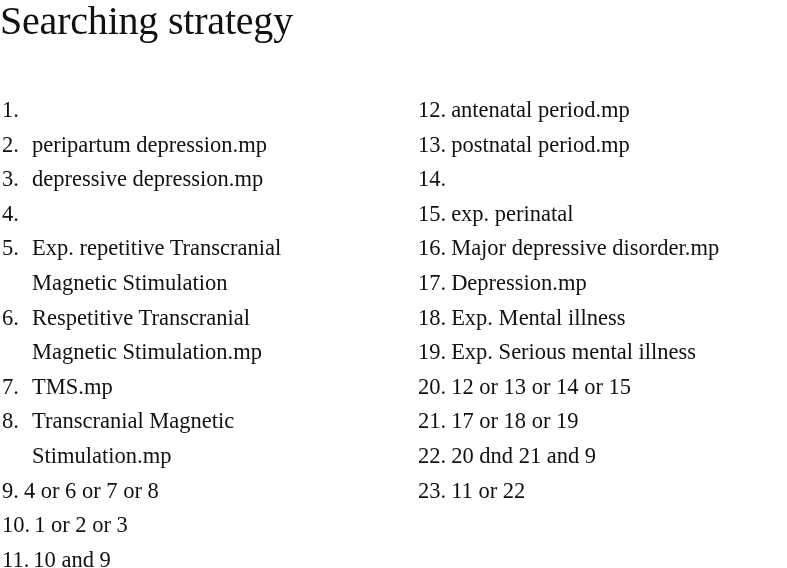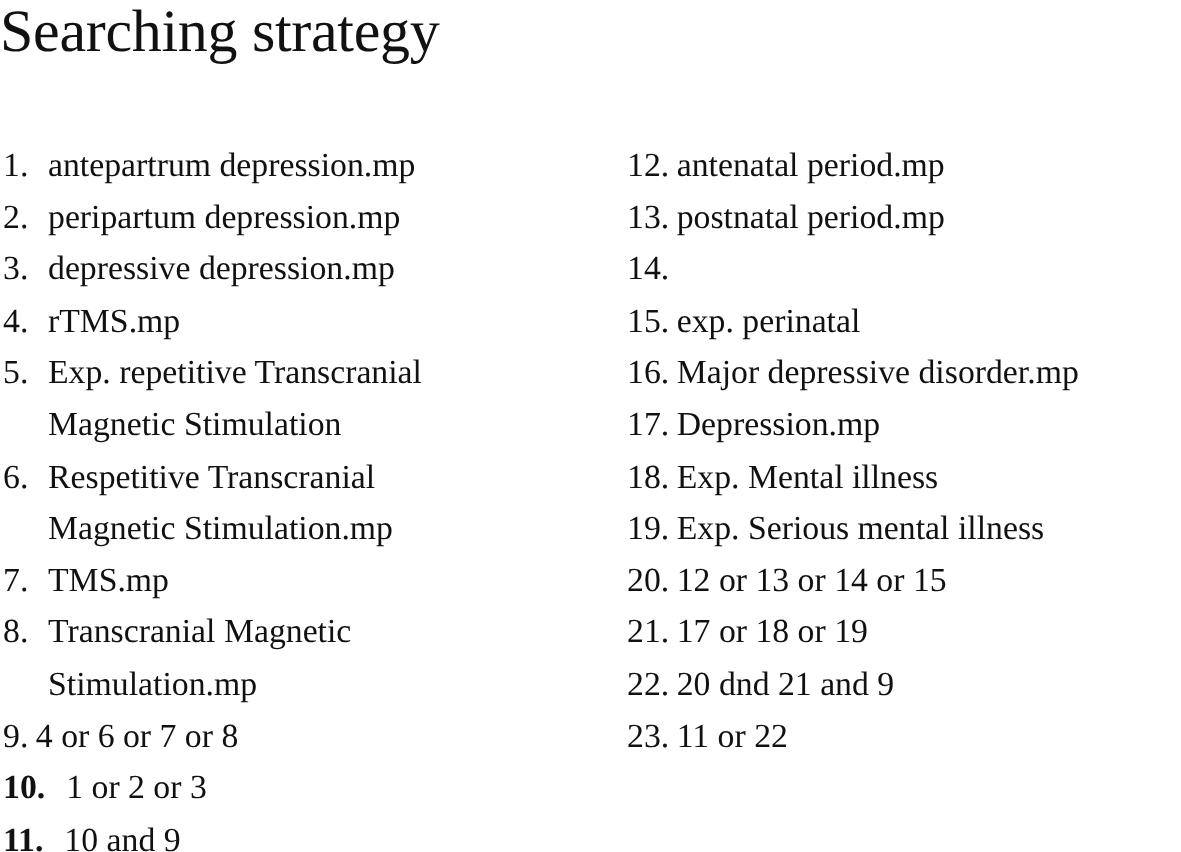"antepartrum depression.mp" span.txt { html: <span>antepartrum depression.mp</span> -> none }
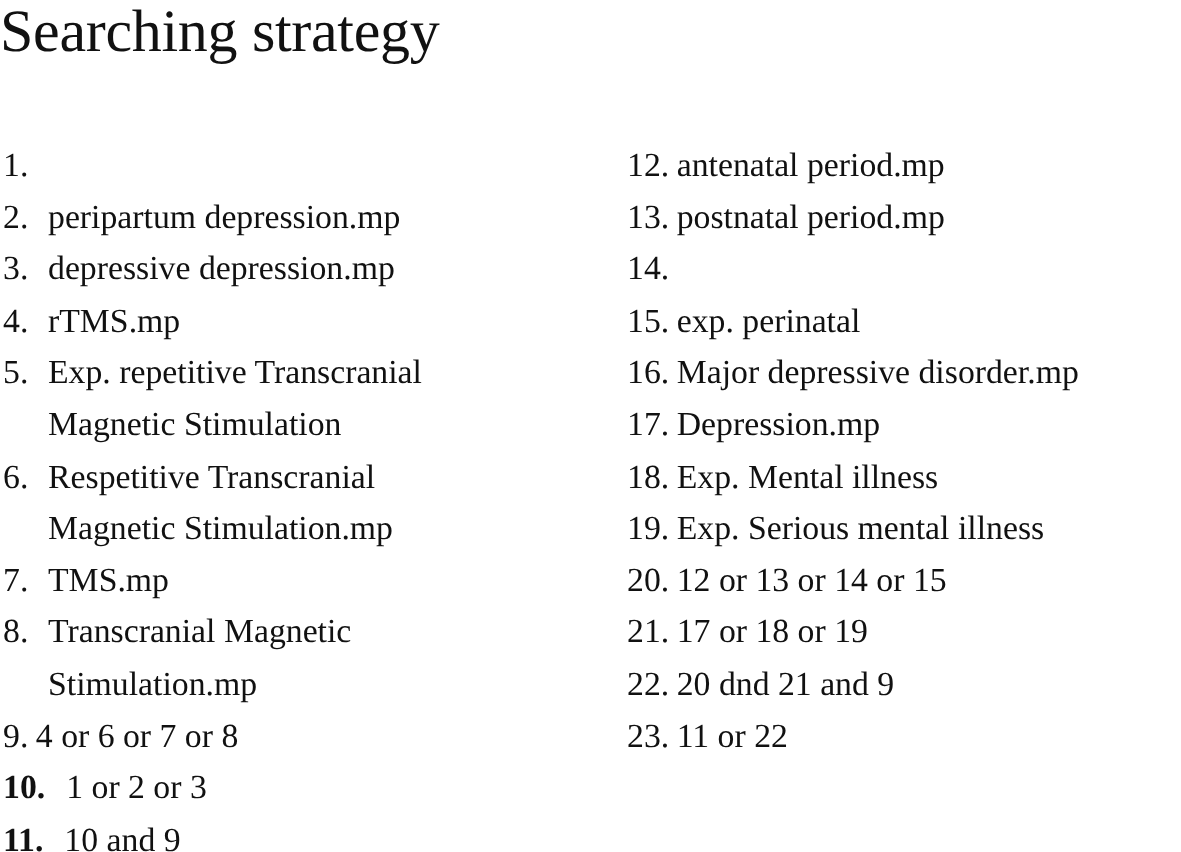"rTMS.mp" span.txt { html: <span>rTMS.mp</span> -> none }
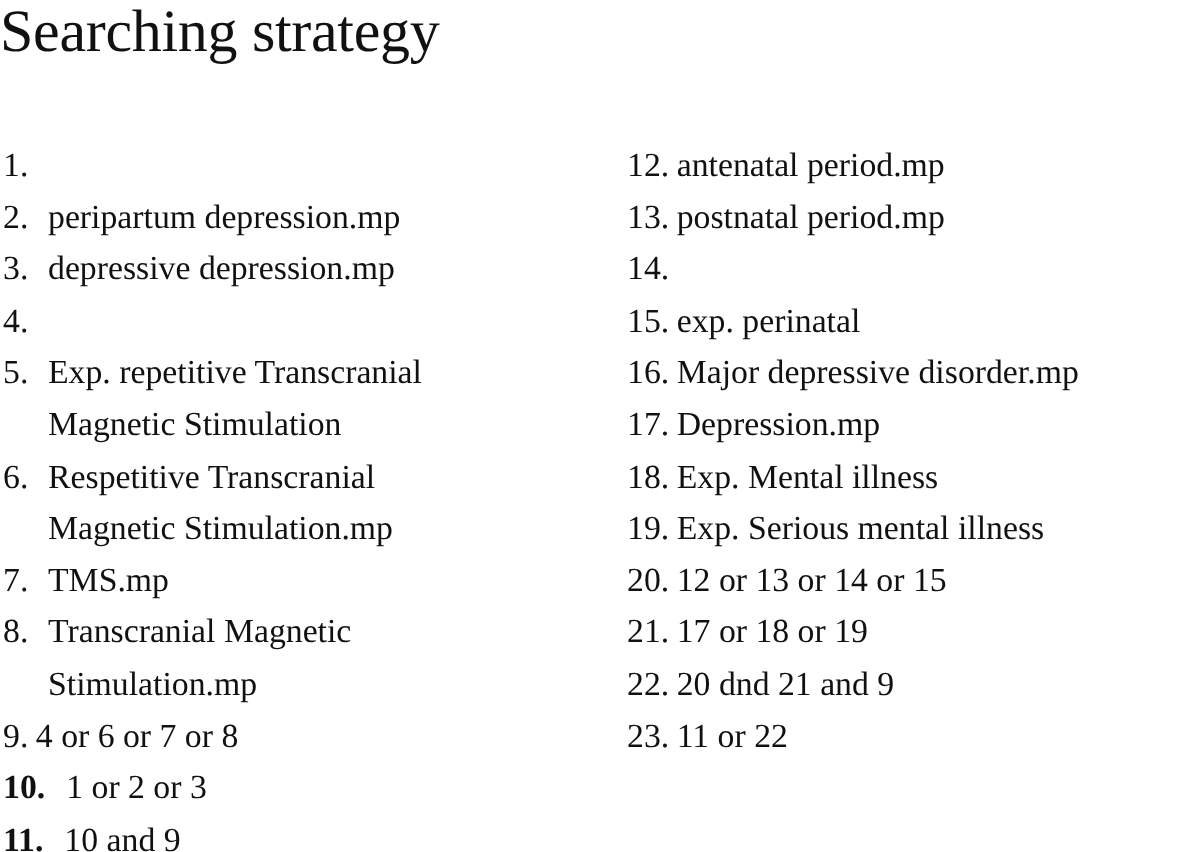"10." .left .item.wide .num { font-weight: bold -> none; margin-right: 14px -> 4px }
